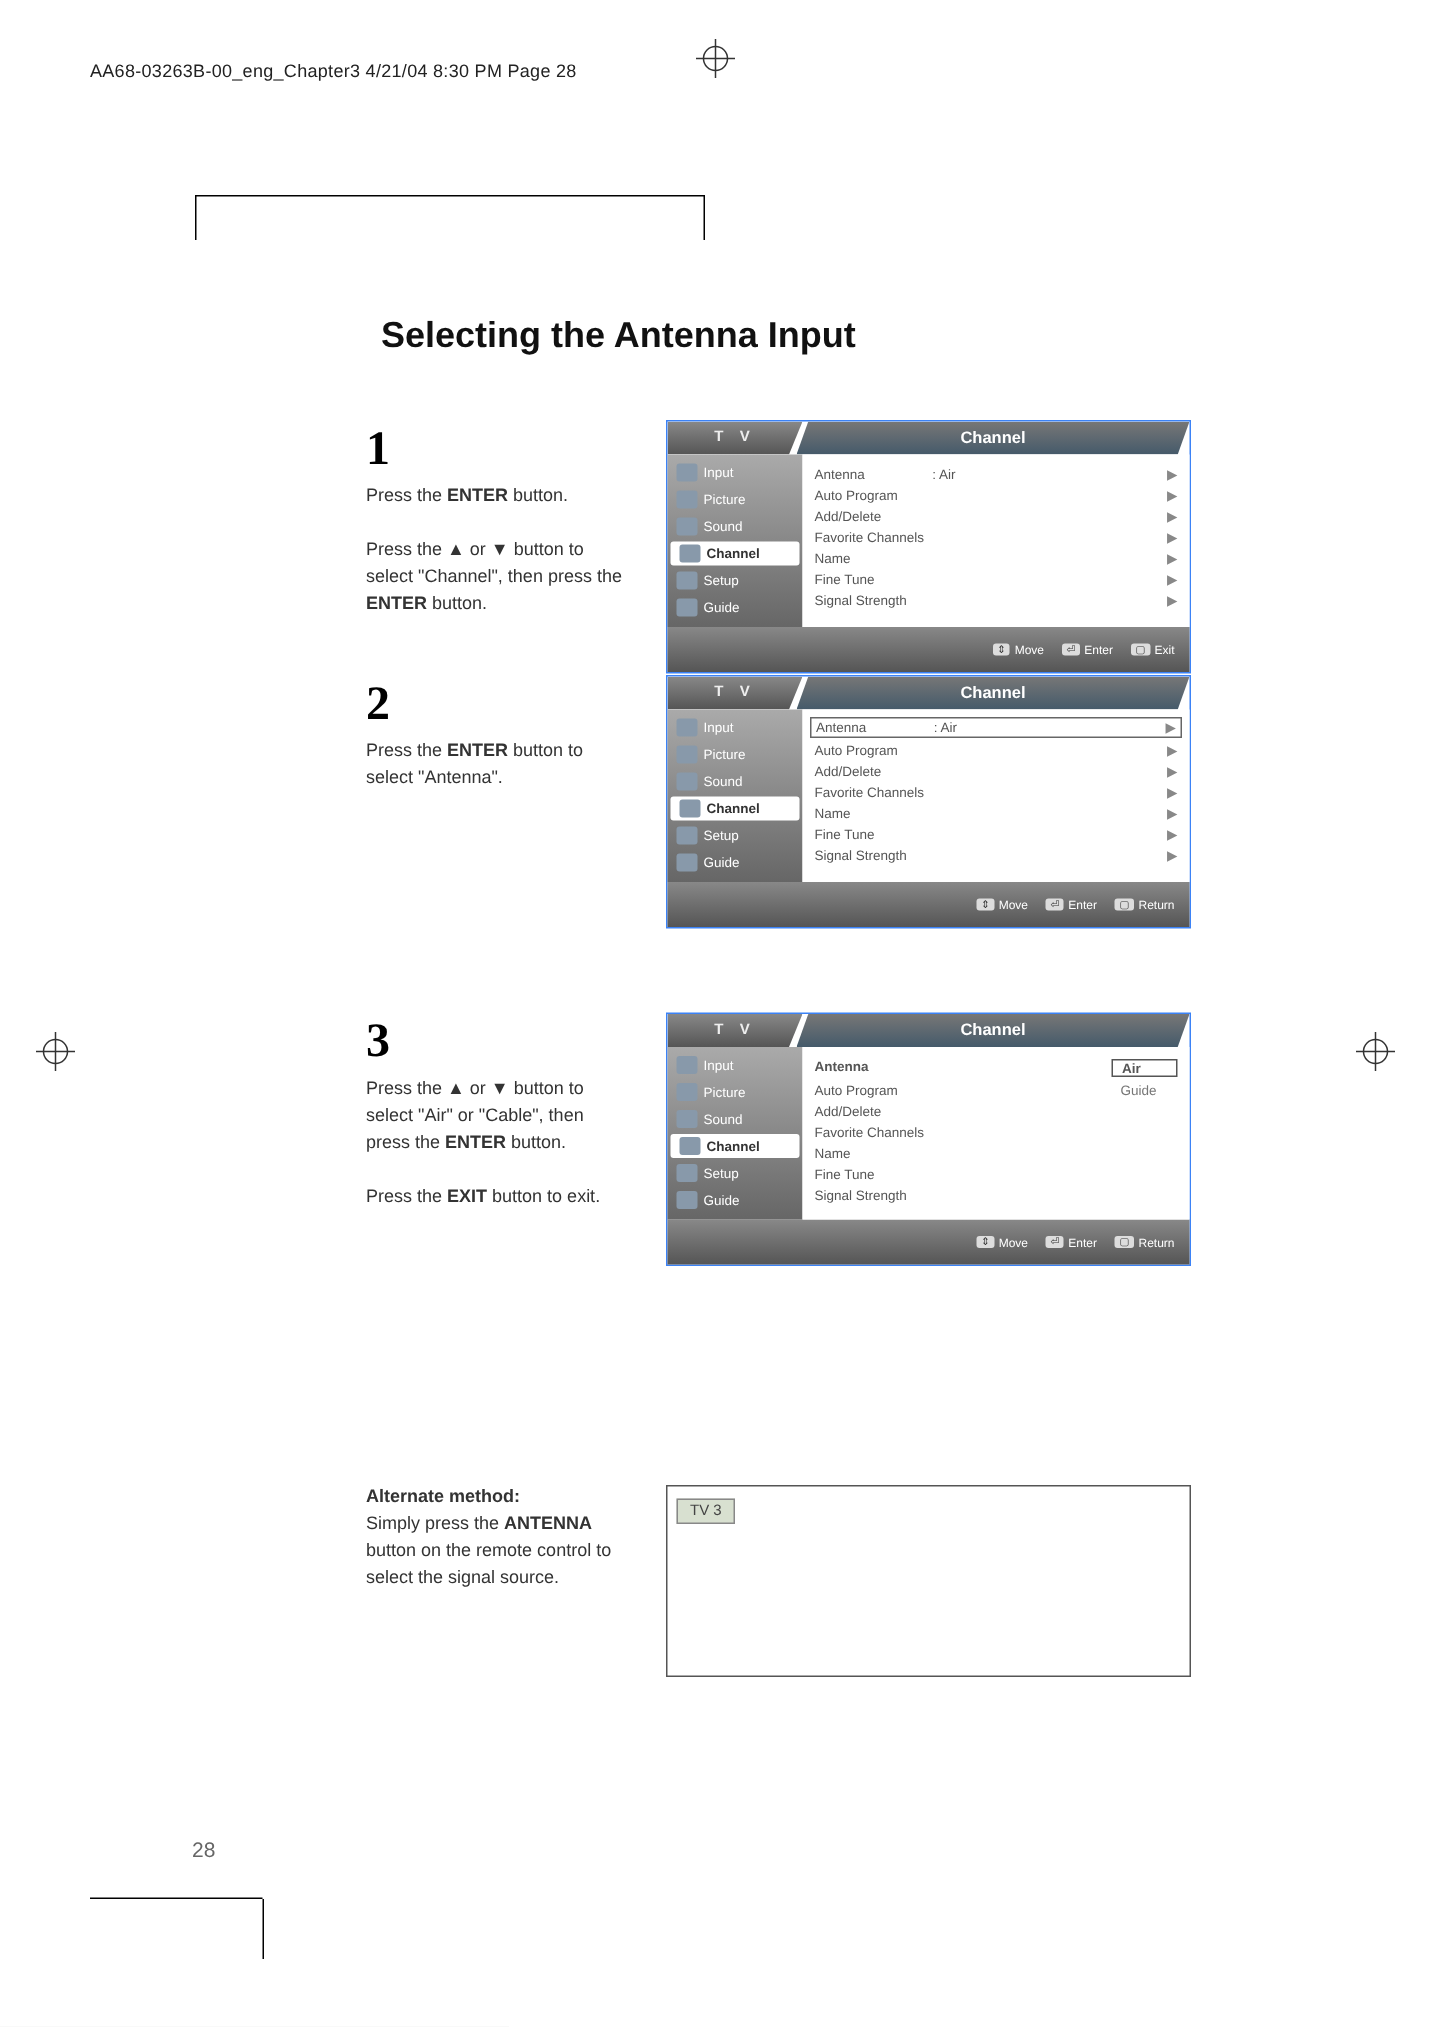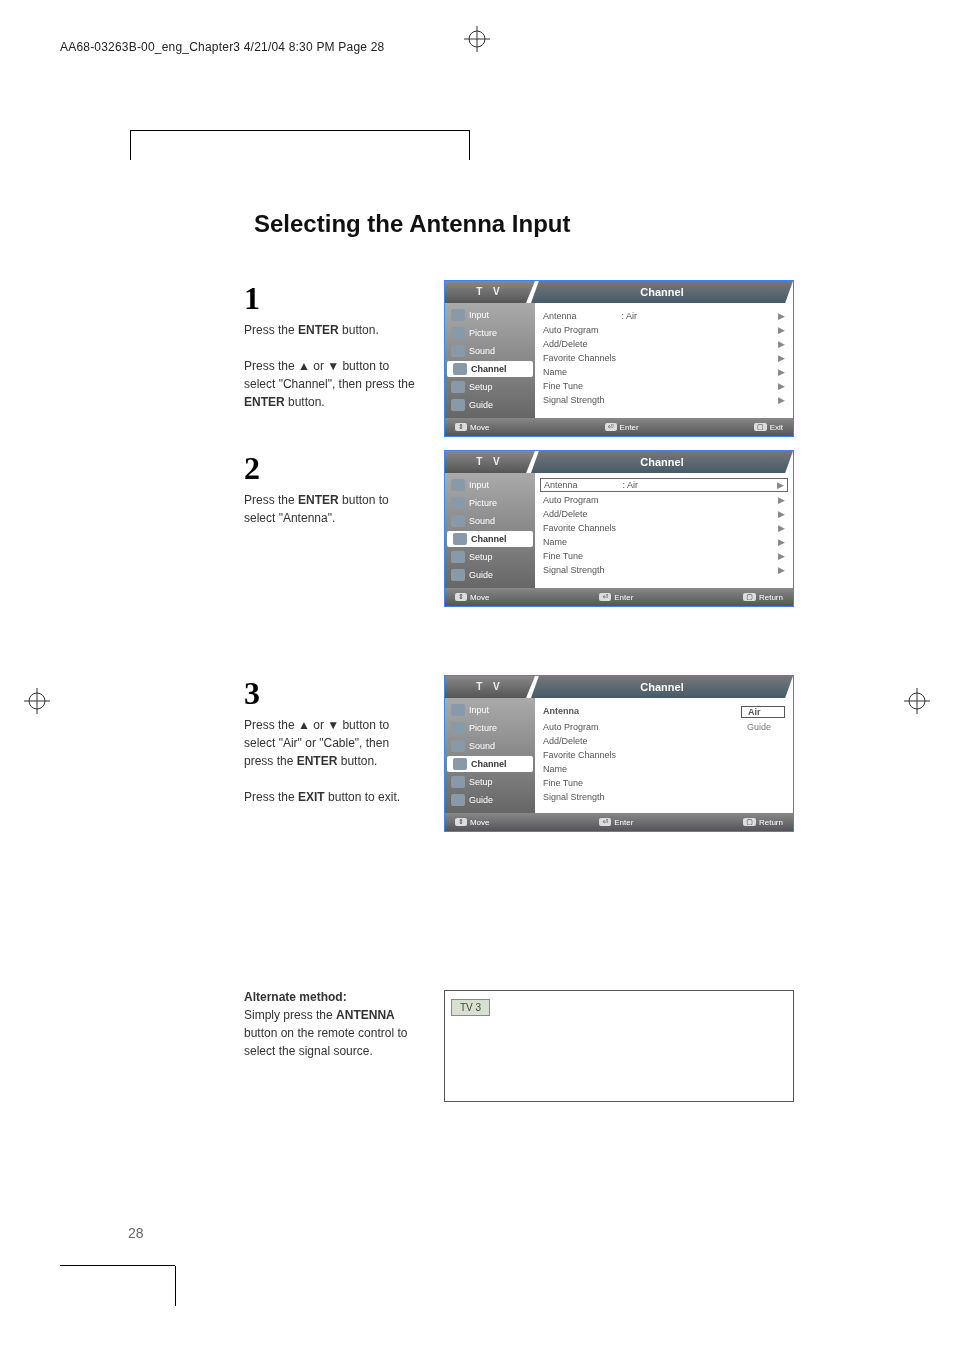"Move" .osd-footer { height: 18px -> 30px; justify-content: space-between -> flex-end }
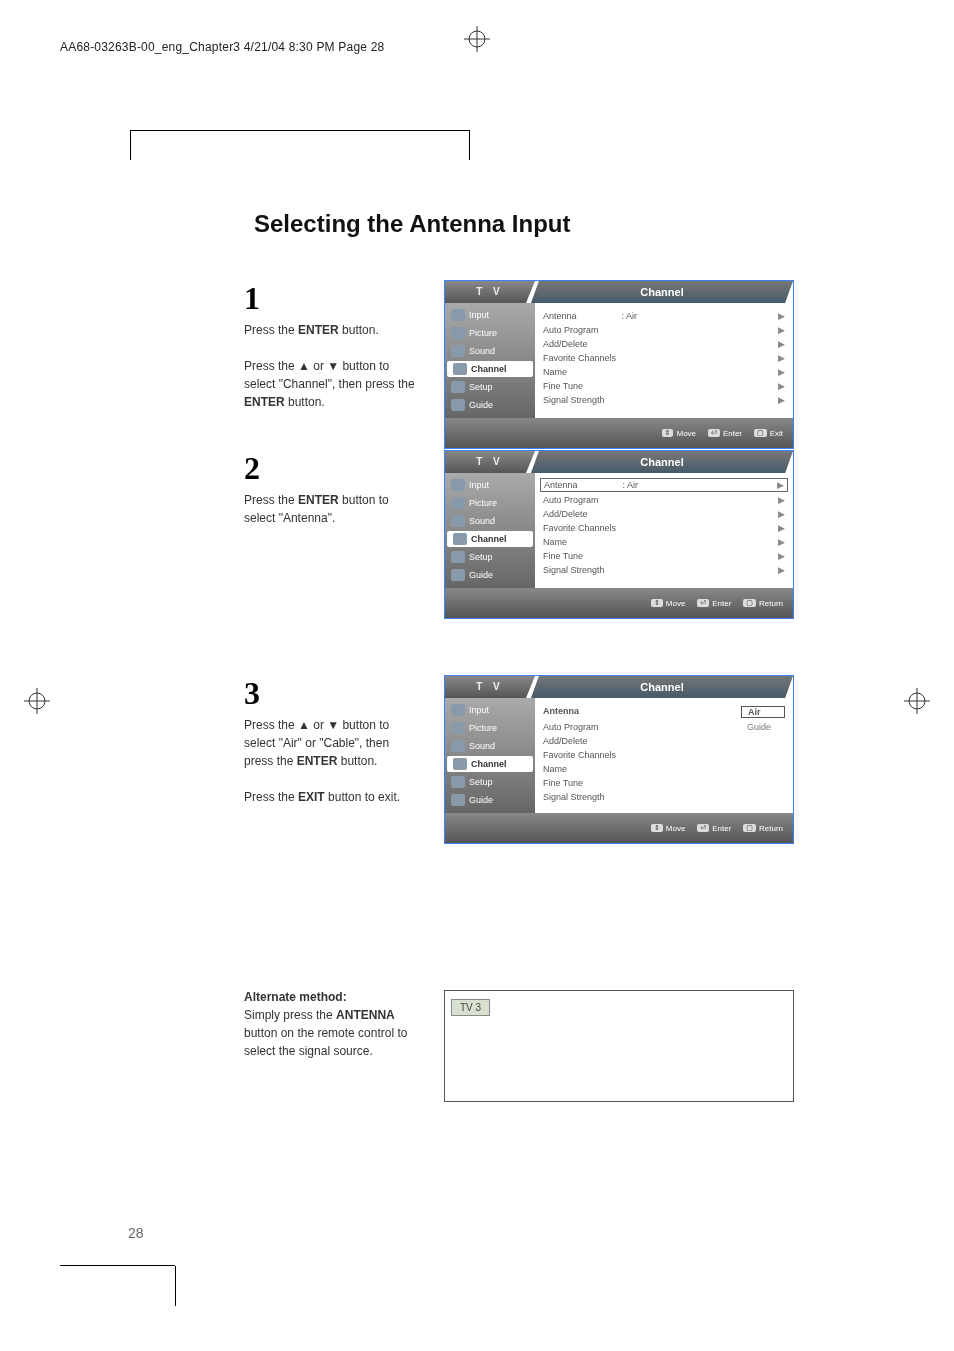"TV 3" .alt-box { height: 112px -> 128px }
